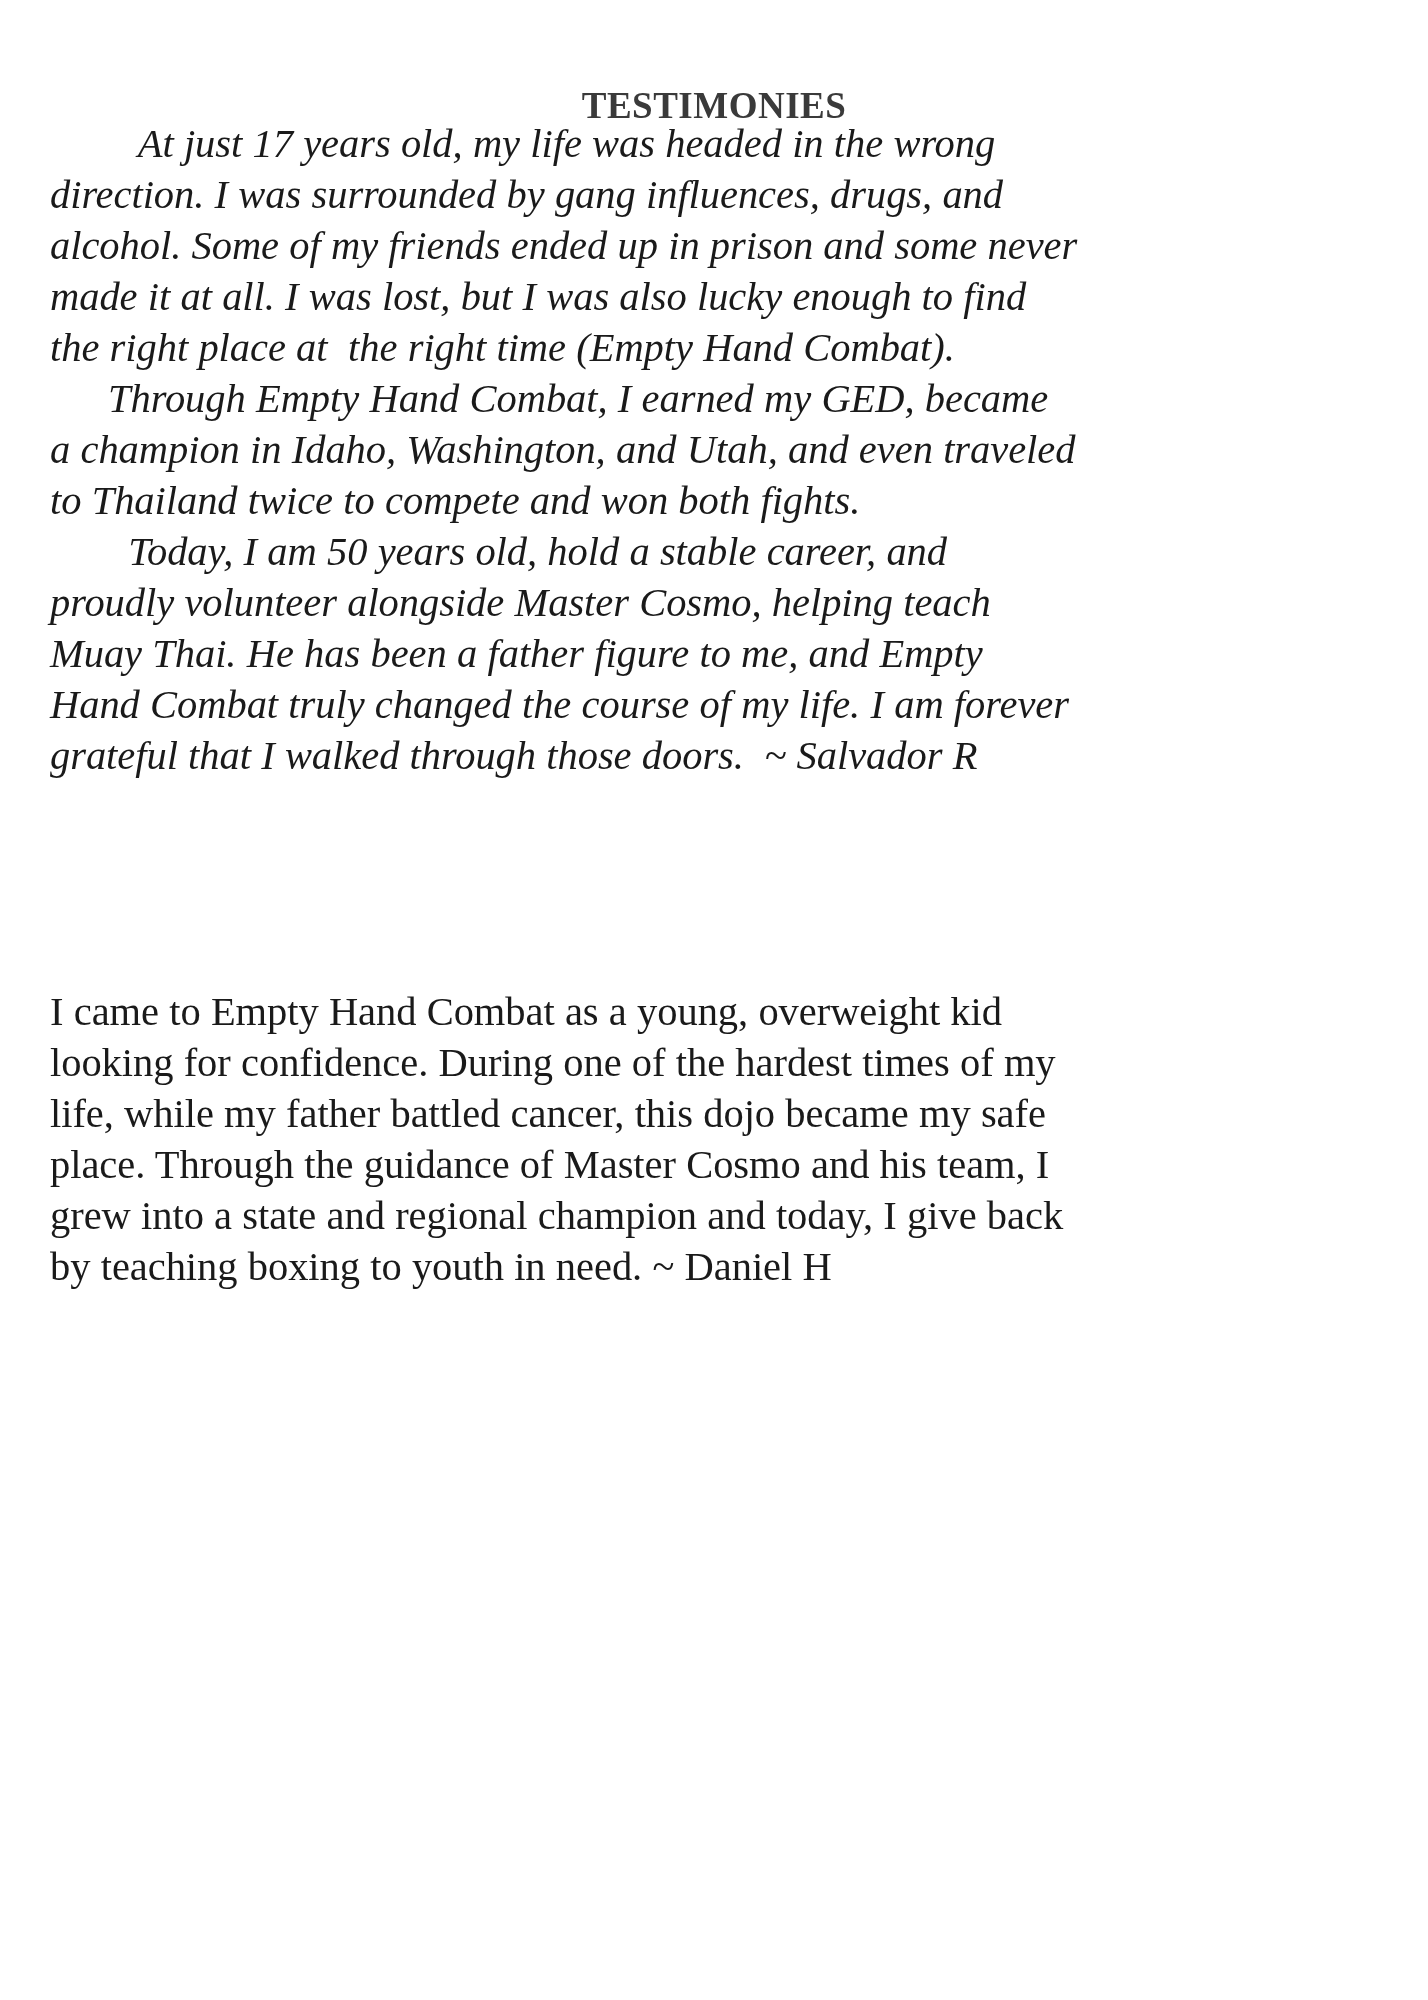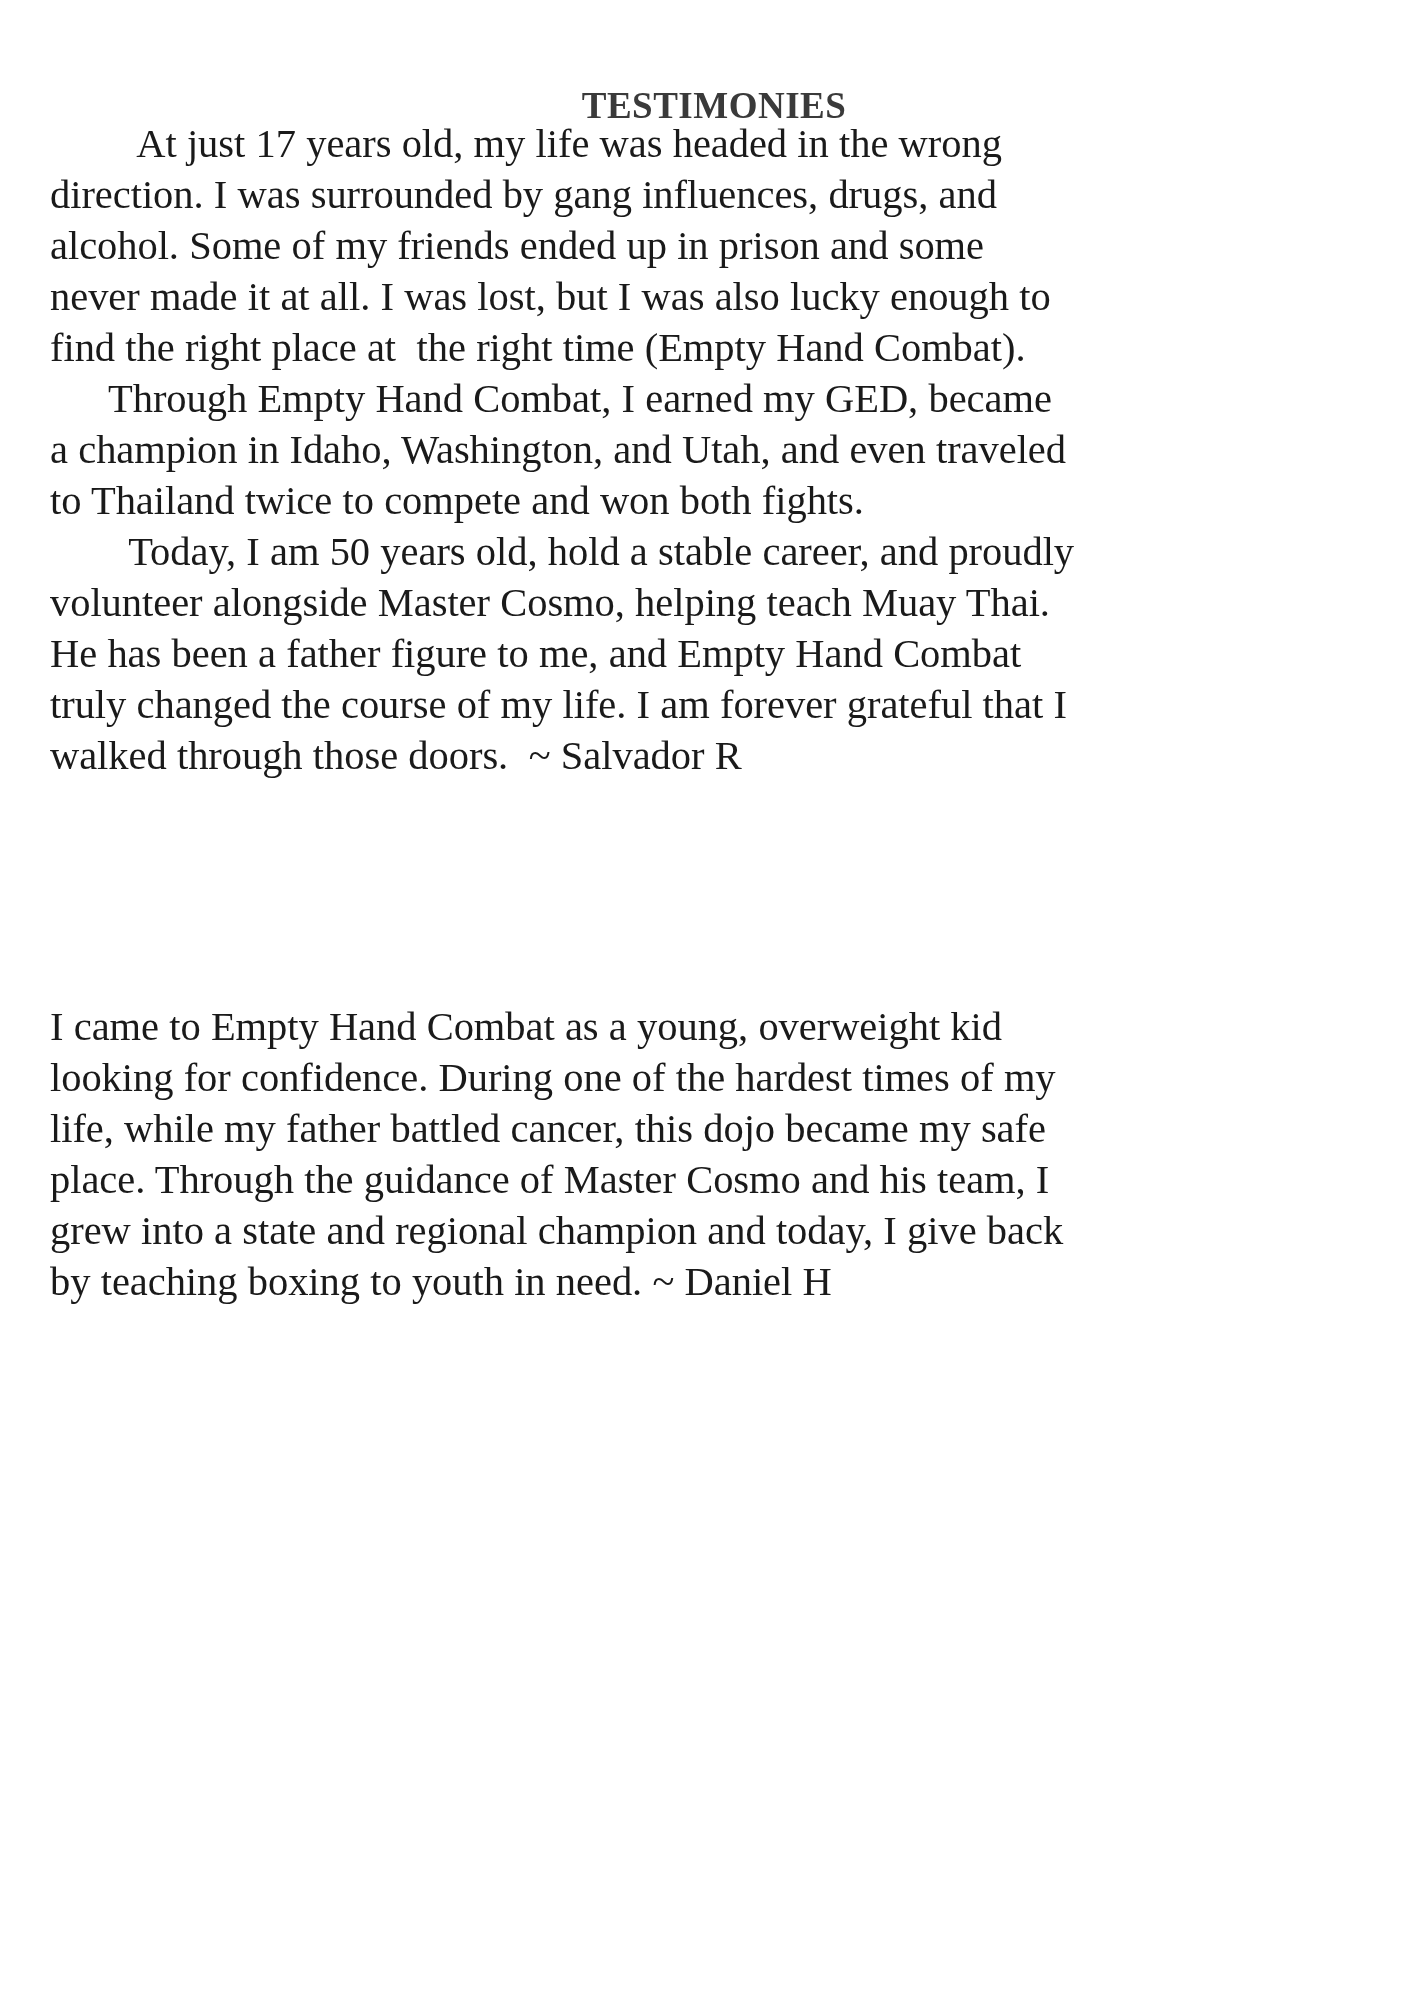"At just 17 years old," .para.indent { font-style: none -> italic }
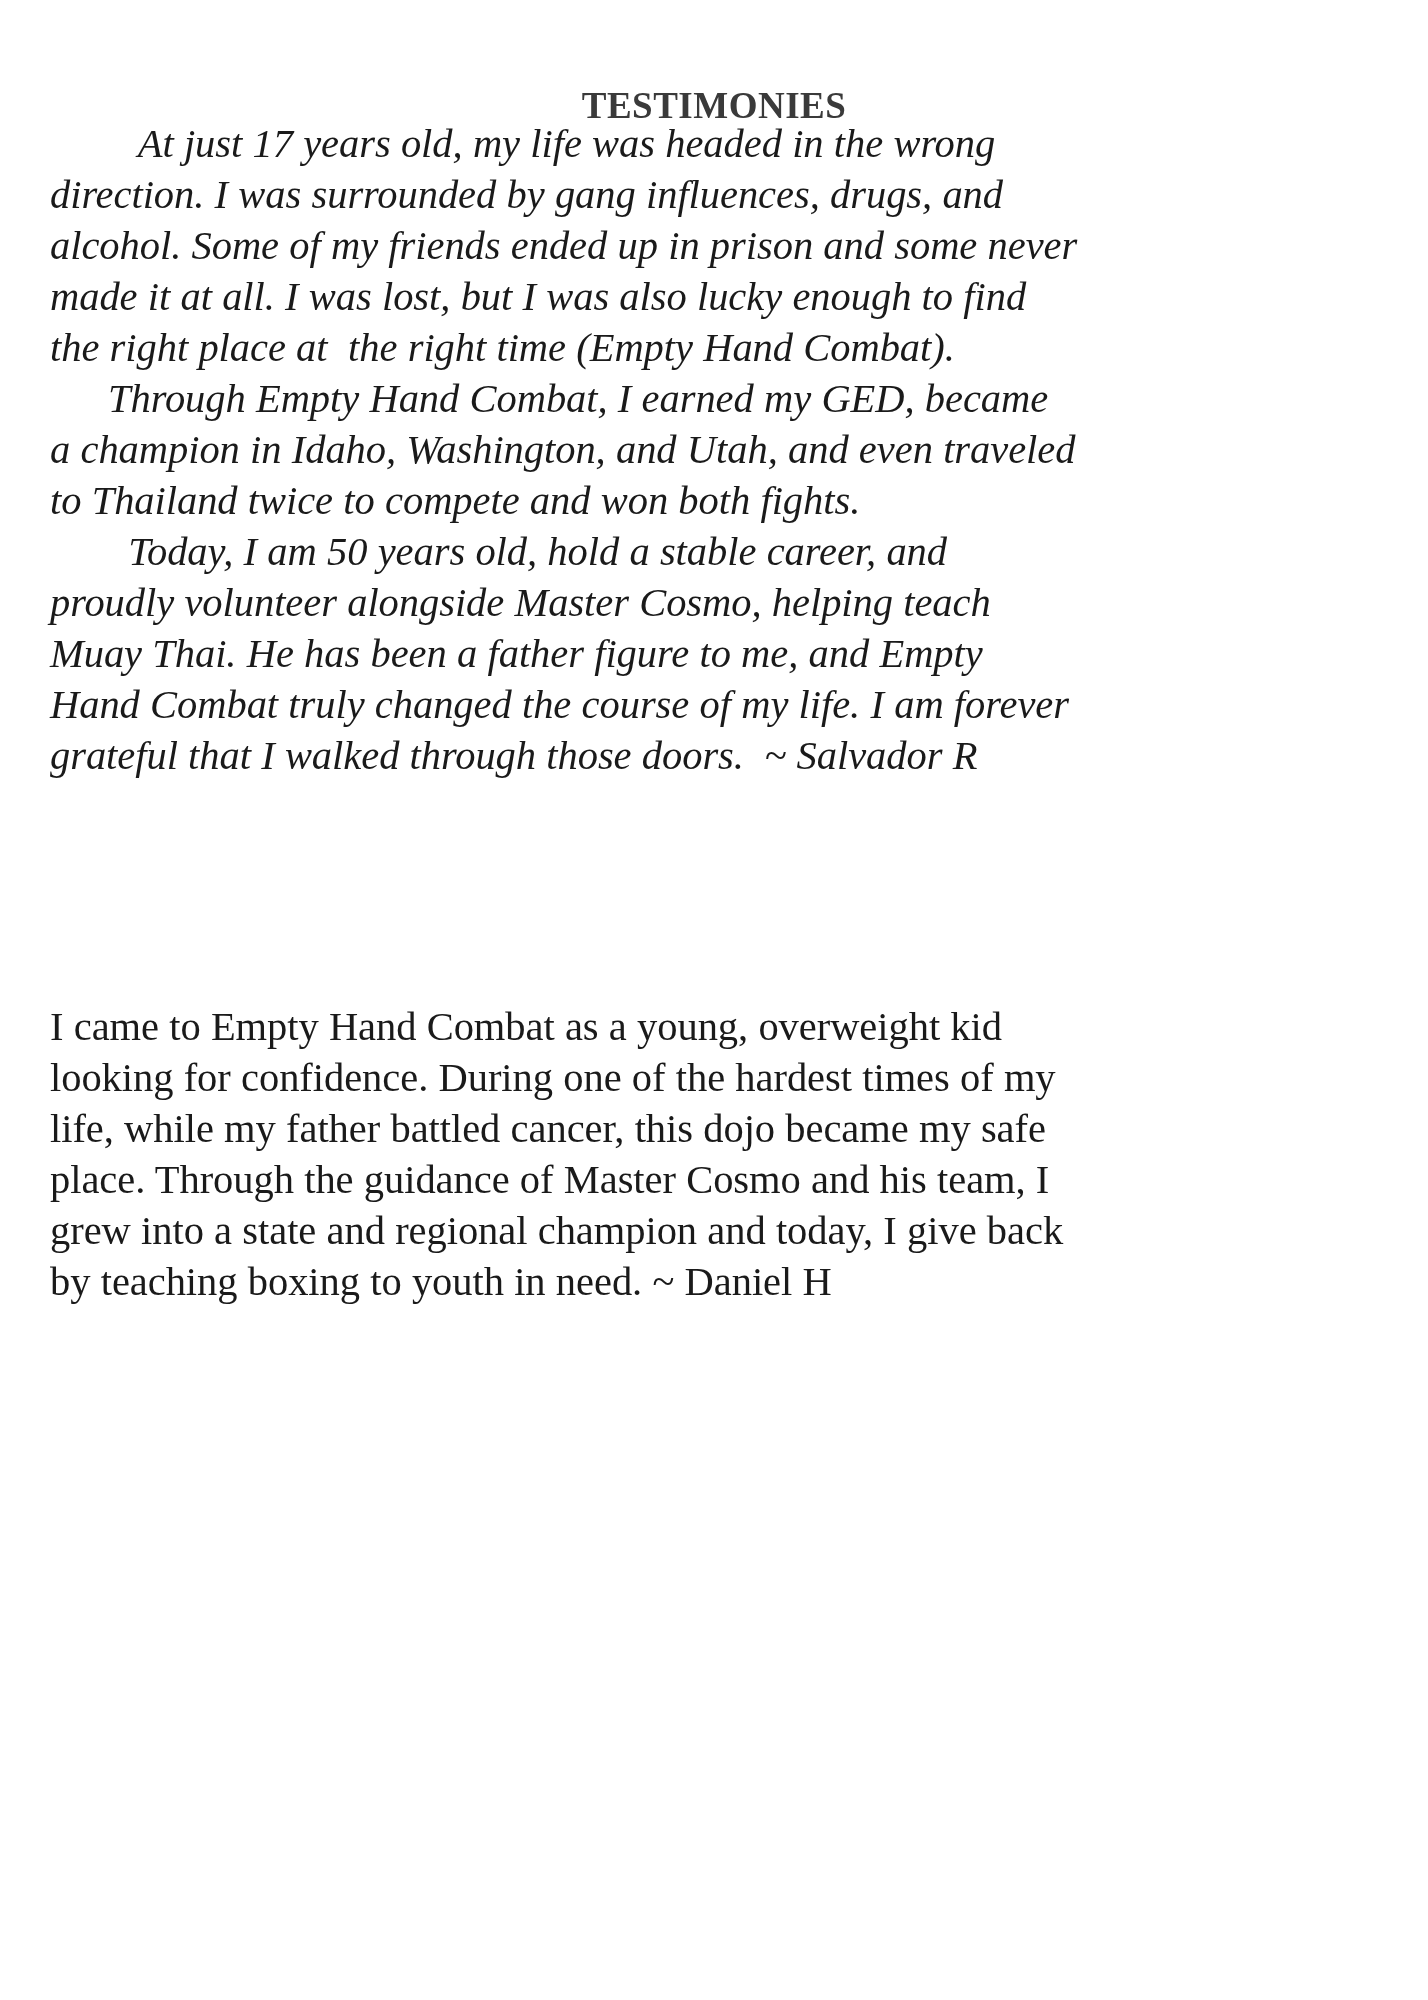"I came to Empty Hand" .testimony-block-2 { margin-top: 16px -> 1px }
